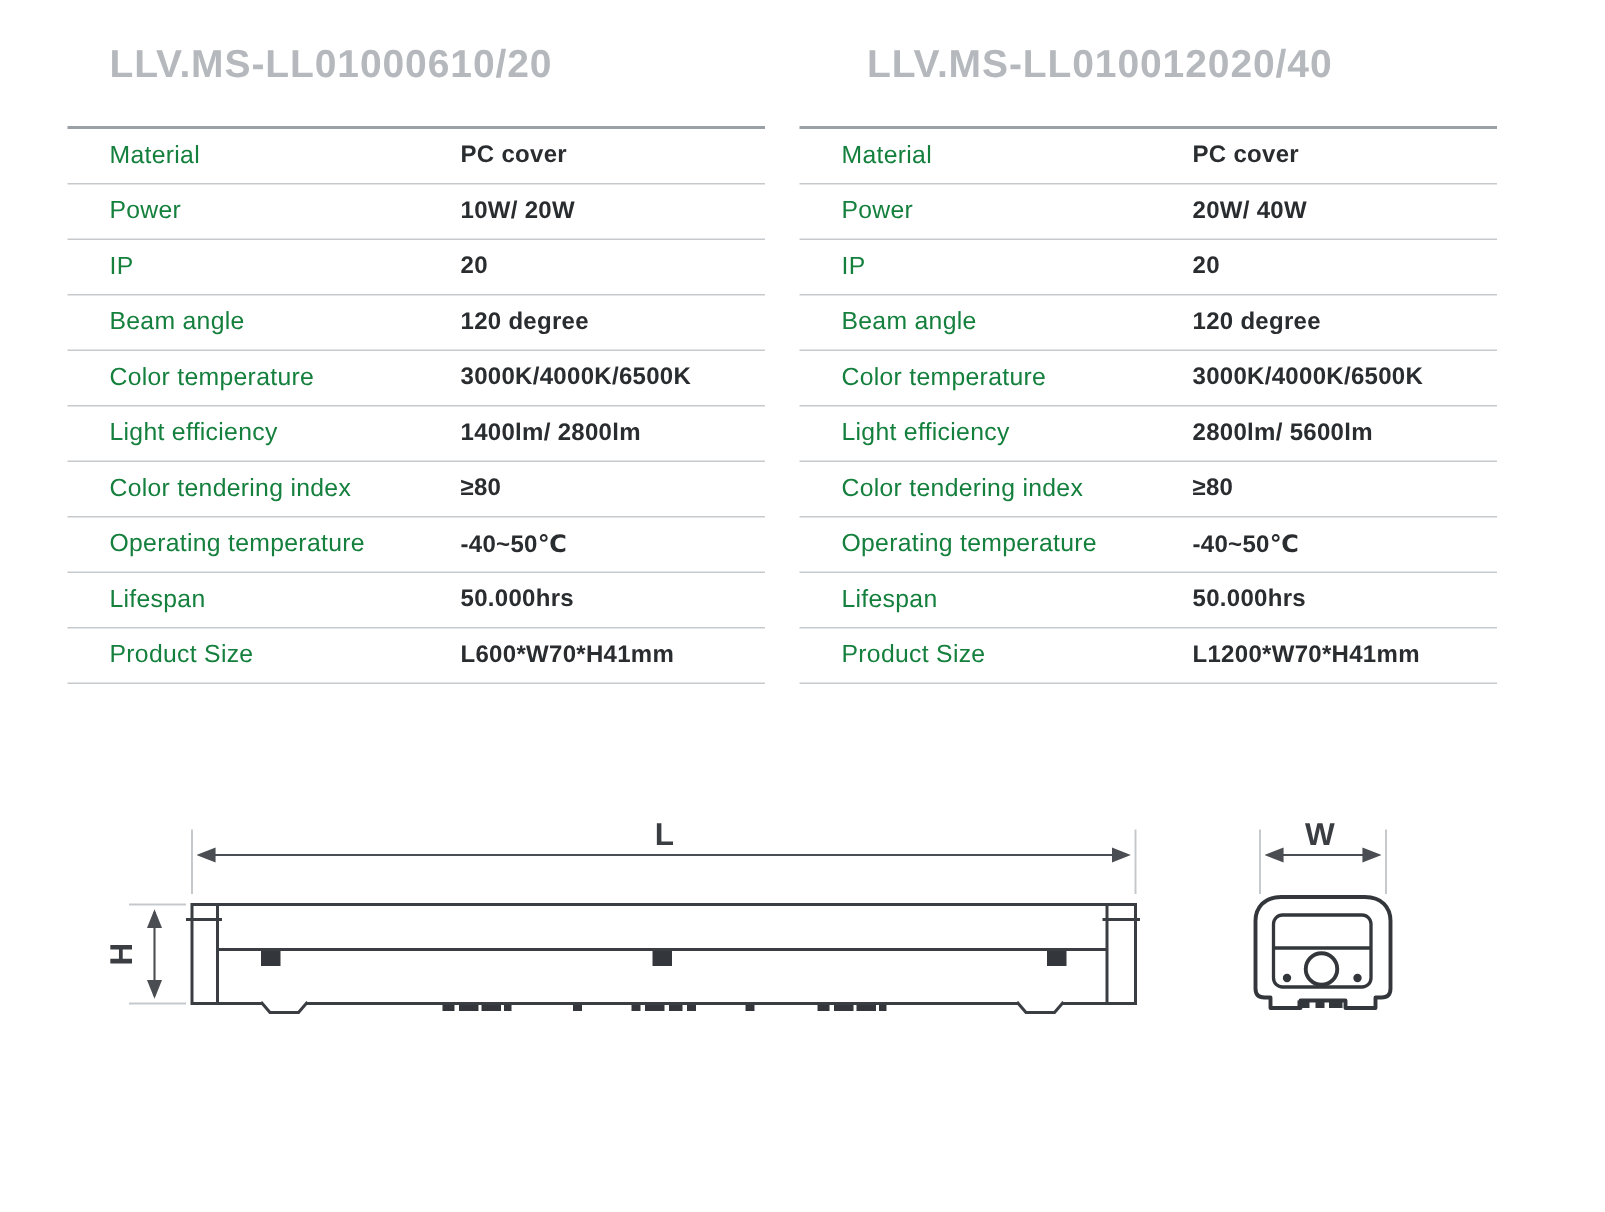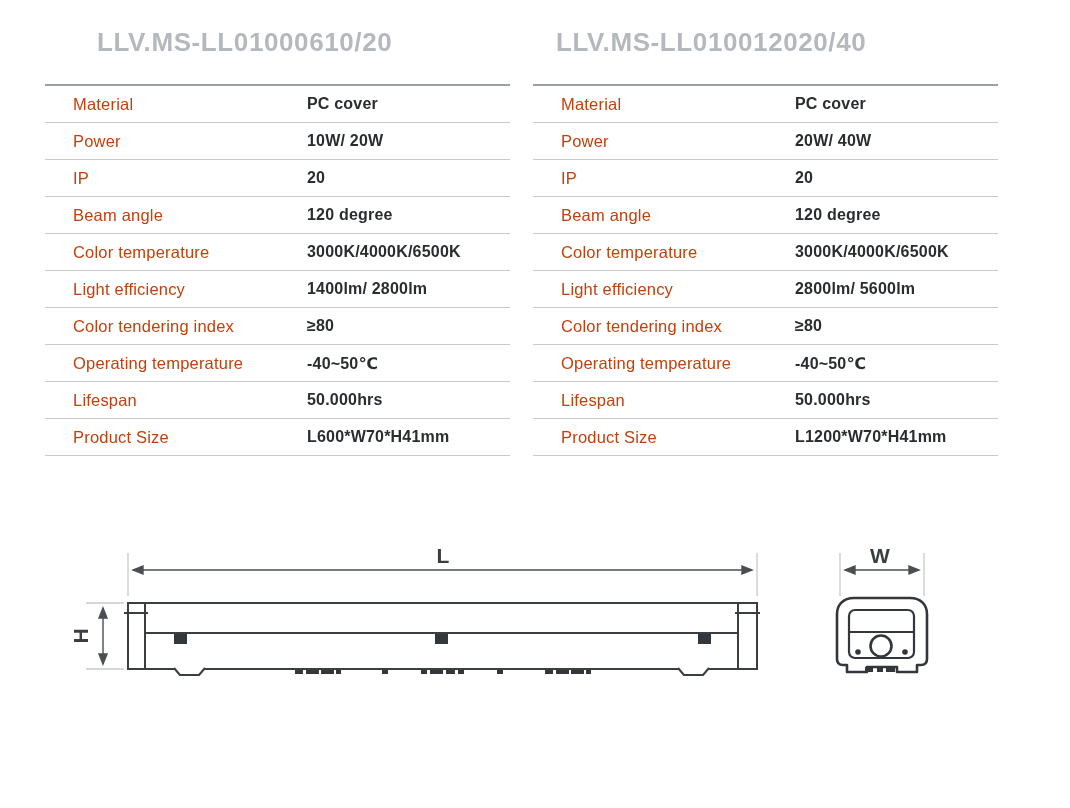"LLV.MS-LL01000610/20" .title-left { margin-left: 24px -> none }
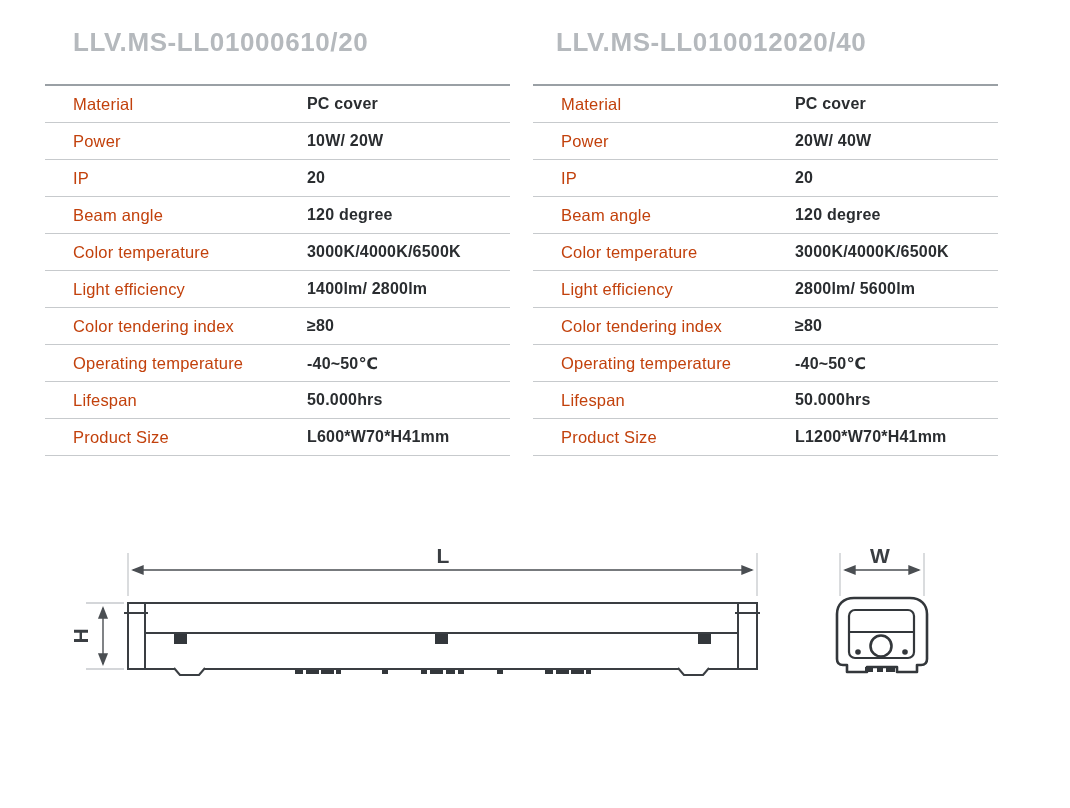"LLV.MS-LL010012020/40" .title-right { left: 556px -> 578px }
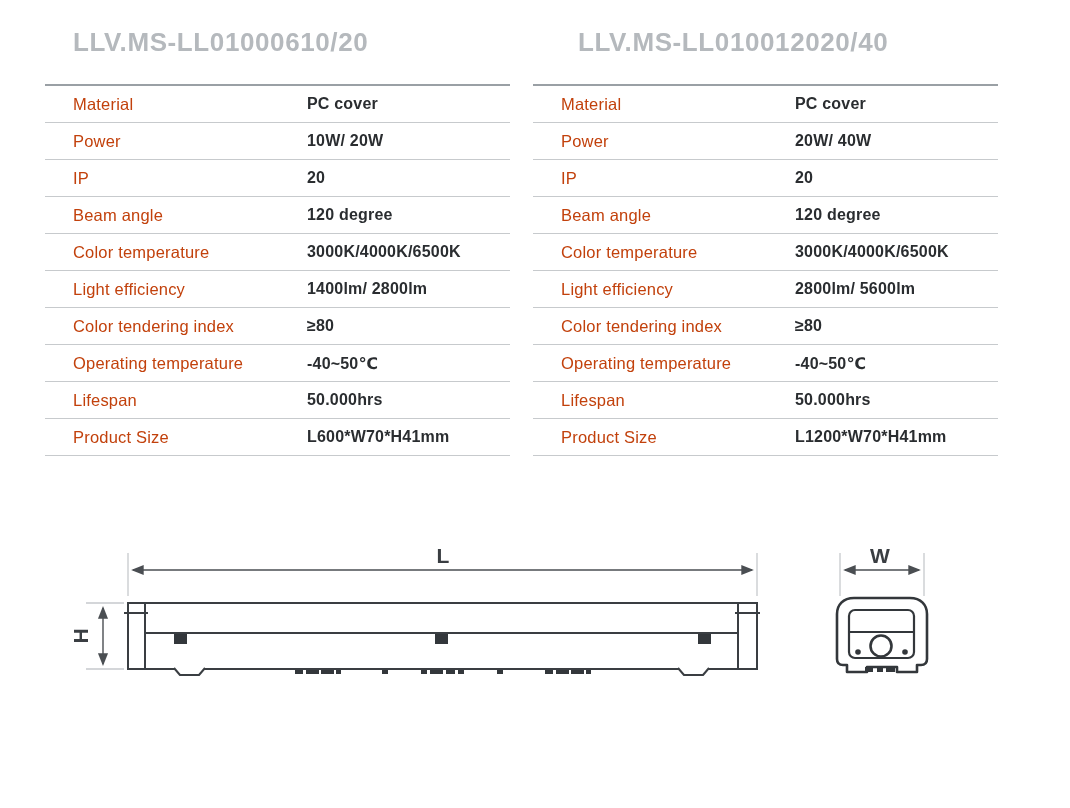"Material" .spec-label { color: #c2410c -> #15803d }
